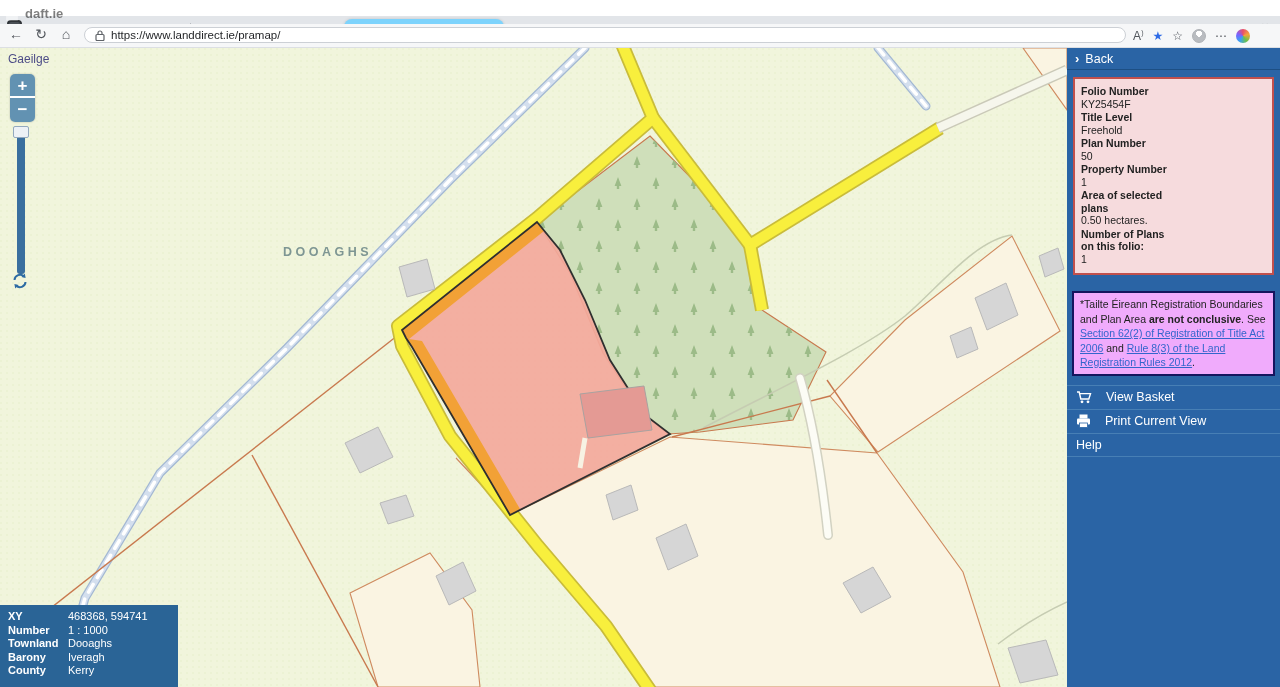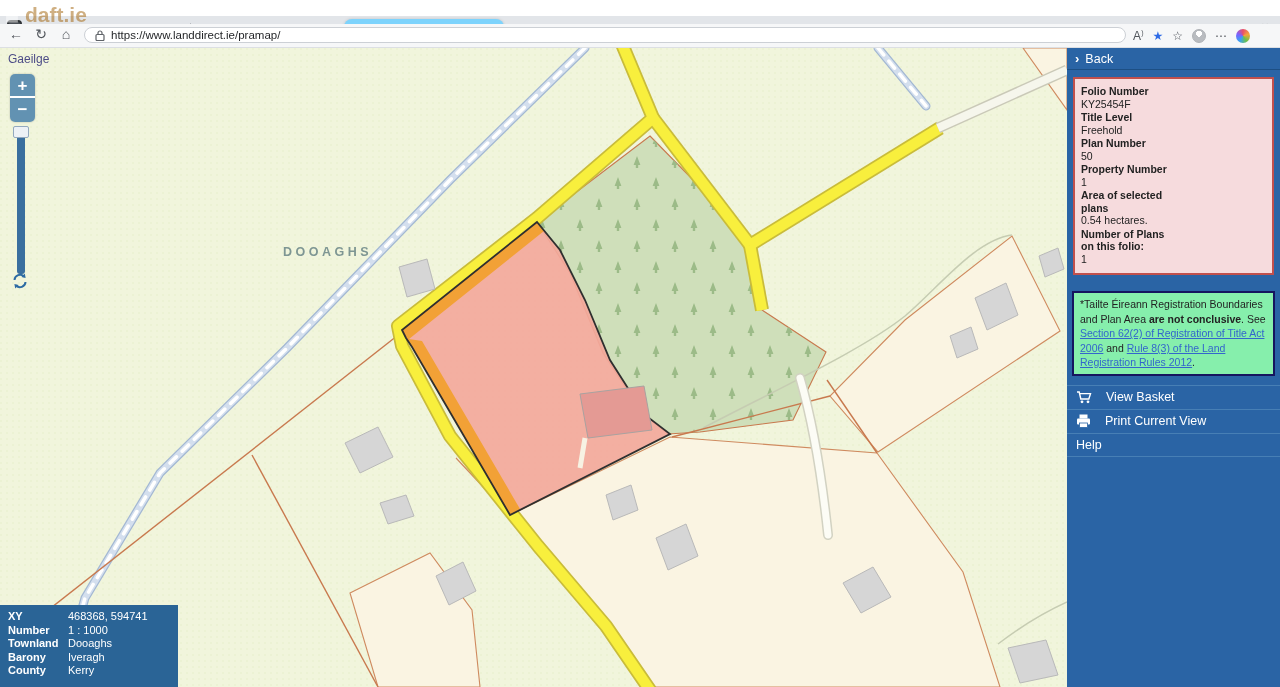"daft.ie" .watermark .wmtext { color: #a16207 -> #000000; font-size: 21px -> 13px }
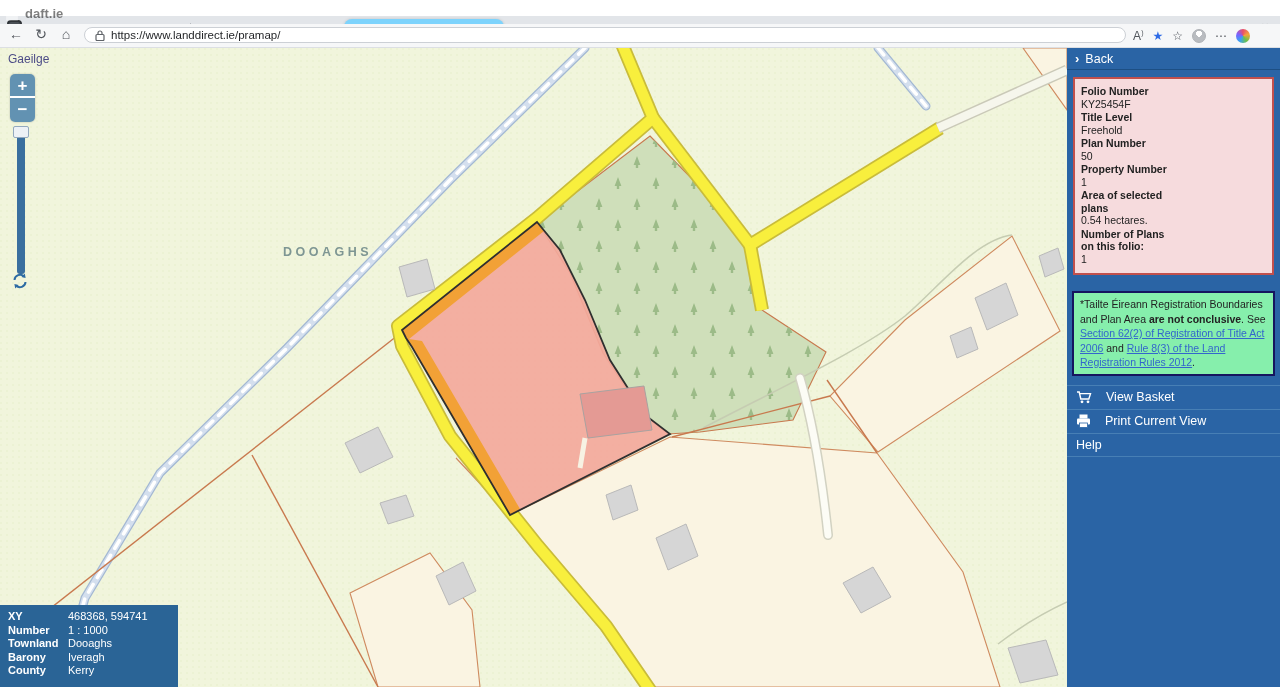"0.54 hectares." div.dval { text: 0.54 -> 0.50 }
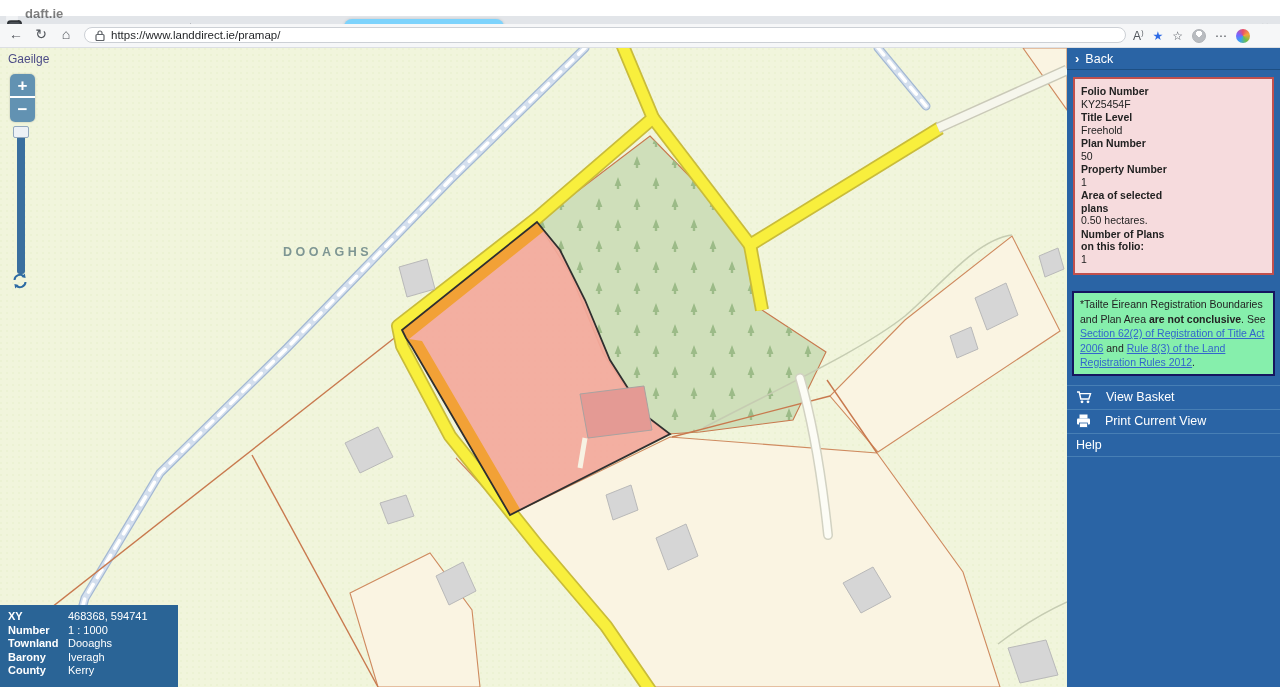"*Tailte Éireann Registration Boundaries" .disclaimer { background: #86efac -> #f0abfc }
